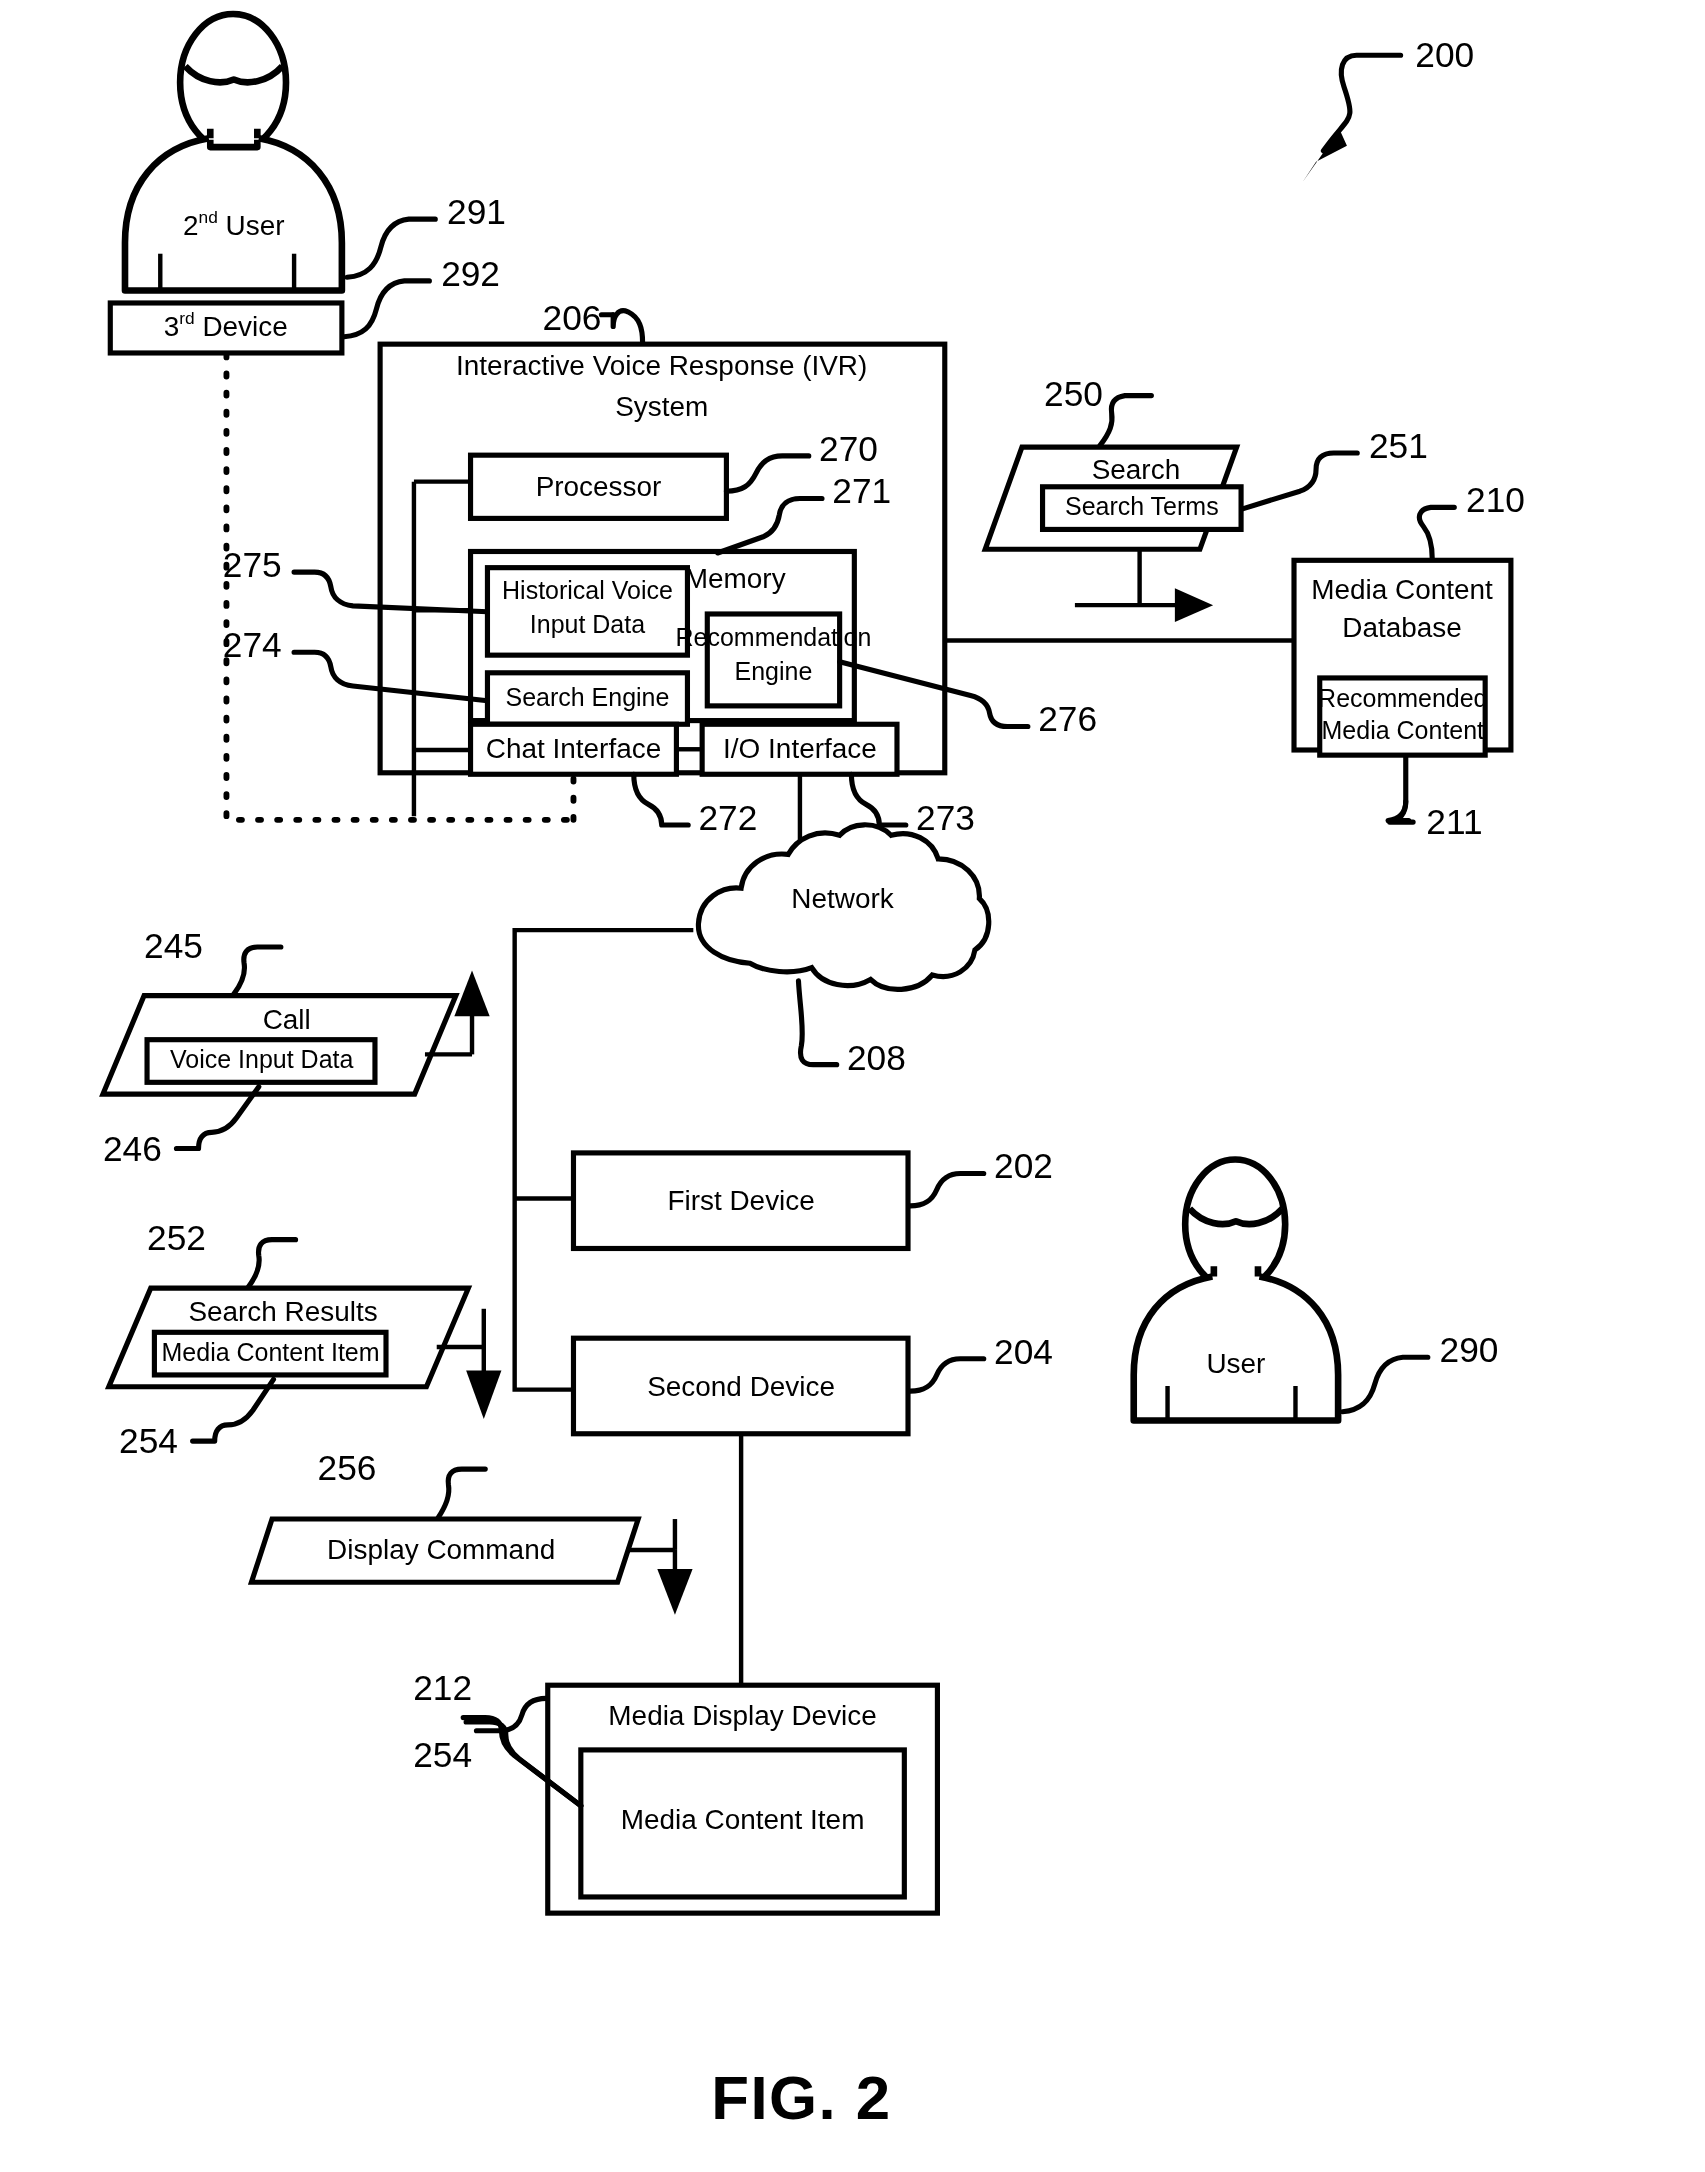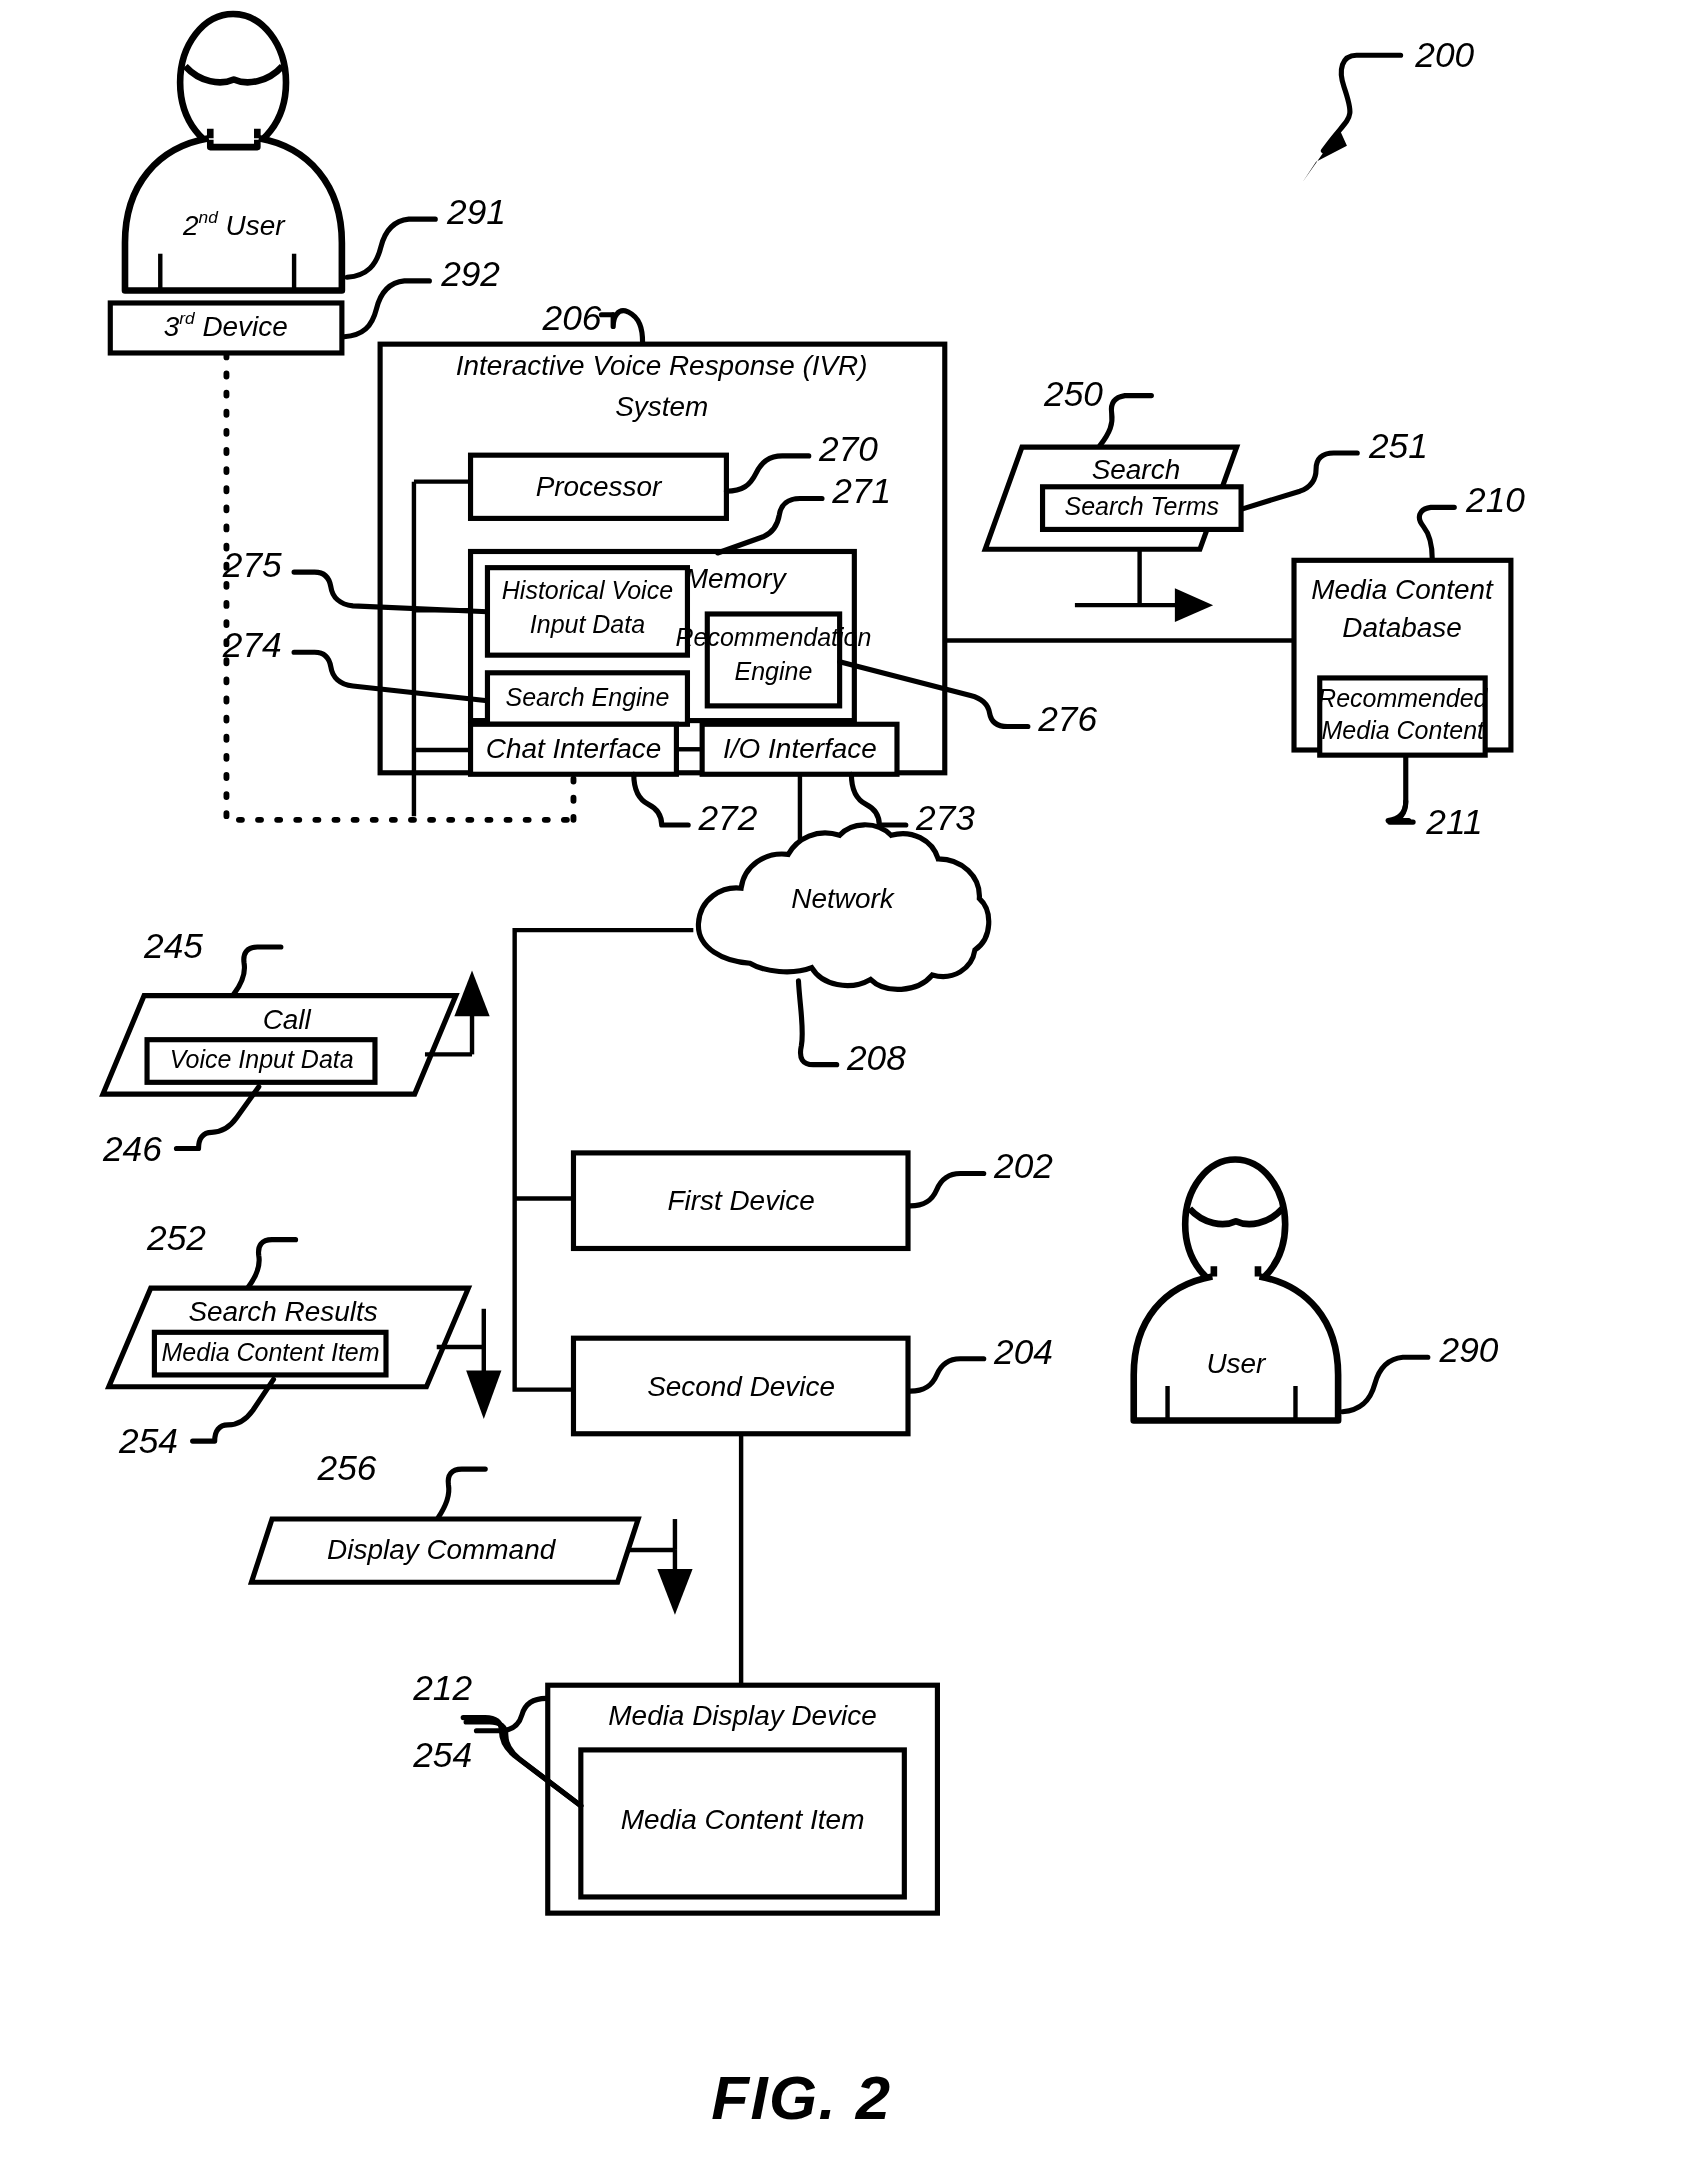"200" #page { font-style: italic -> none }
